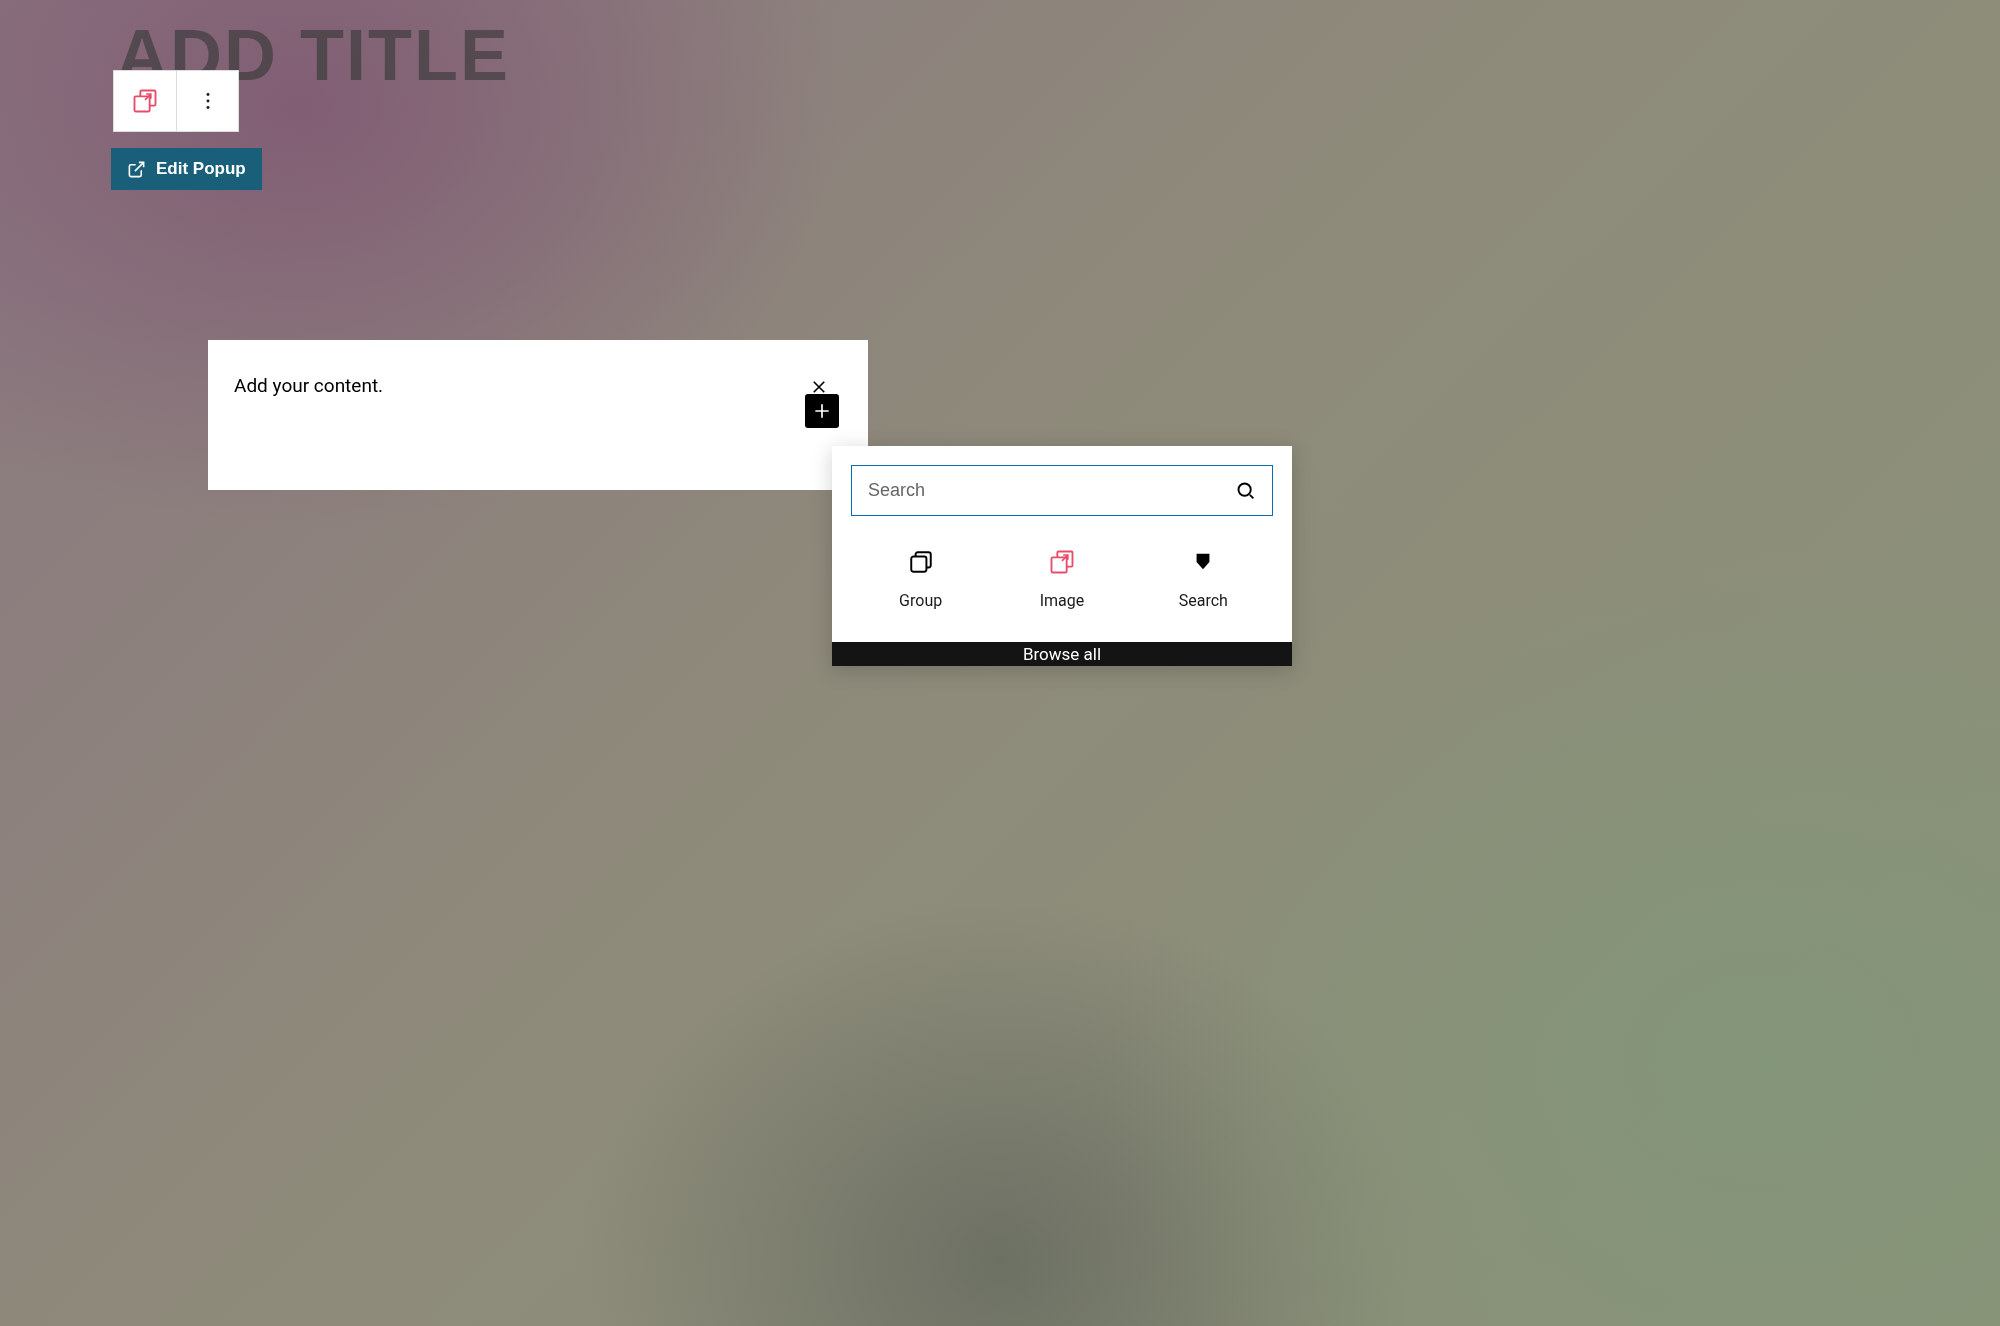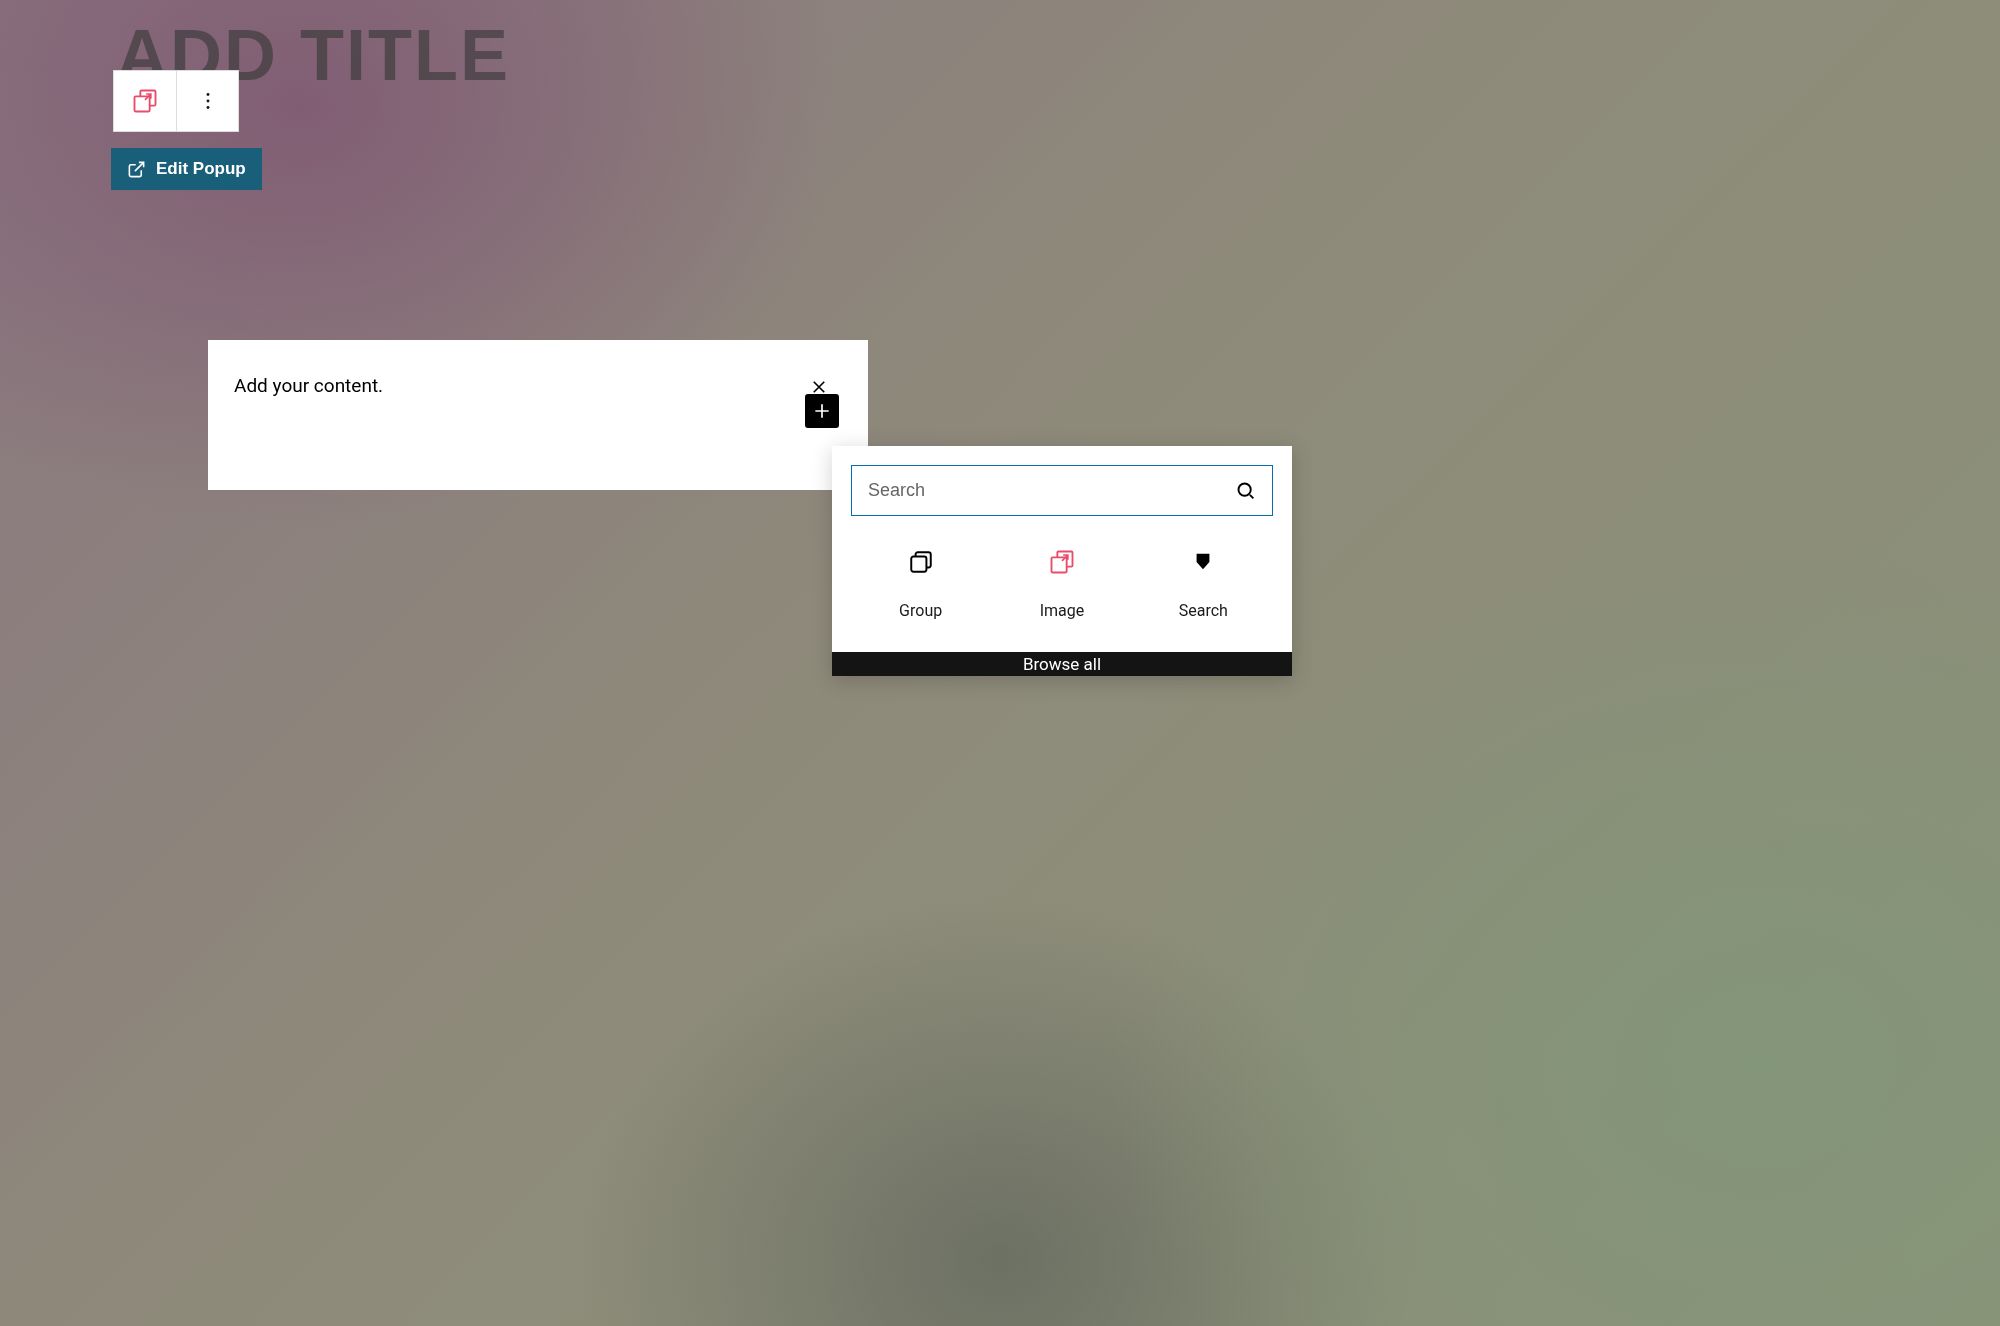"Group" .inserter-item { gap: 24px -> 14px }
